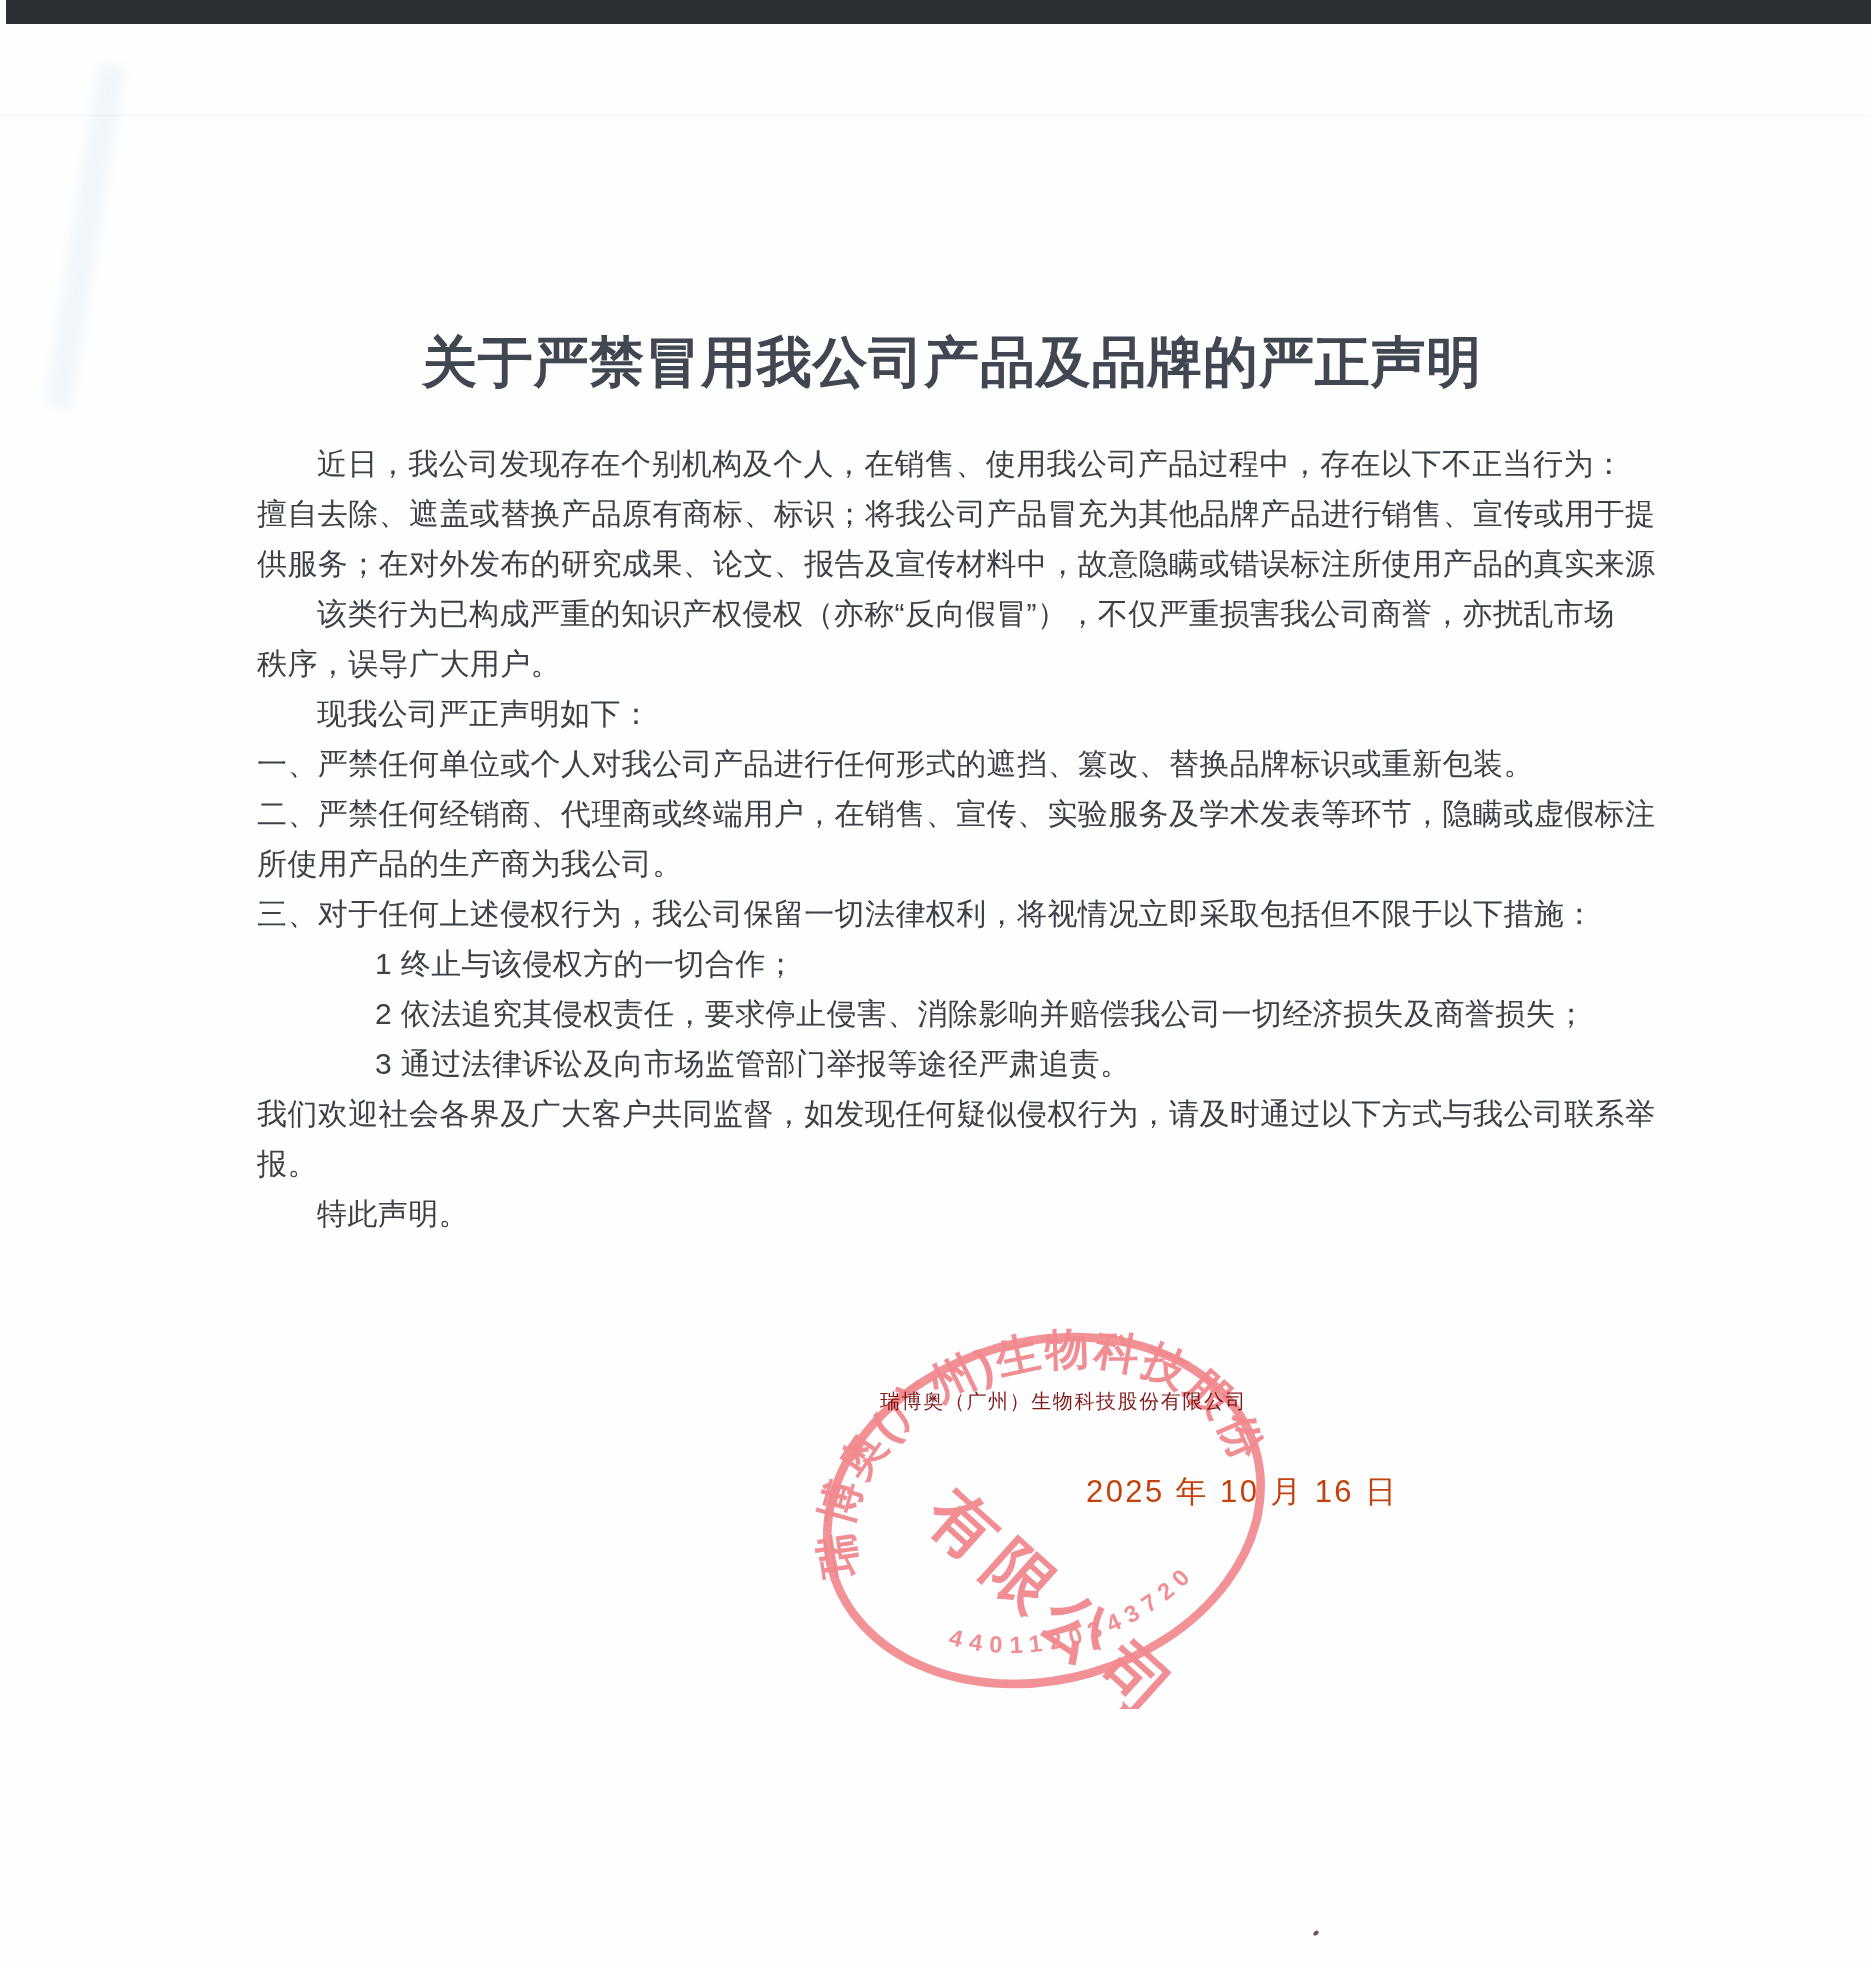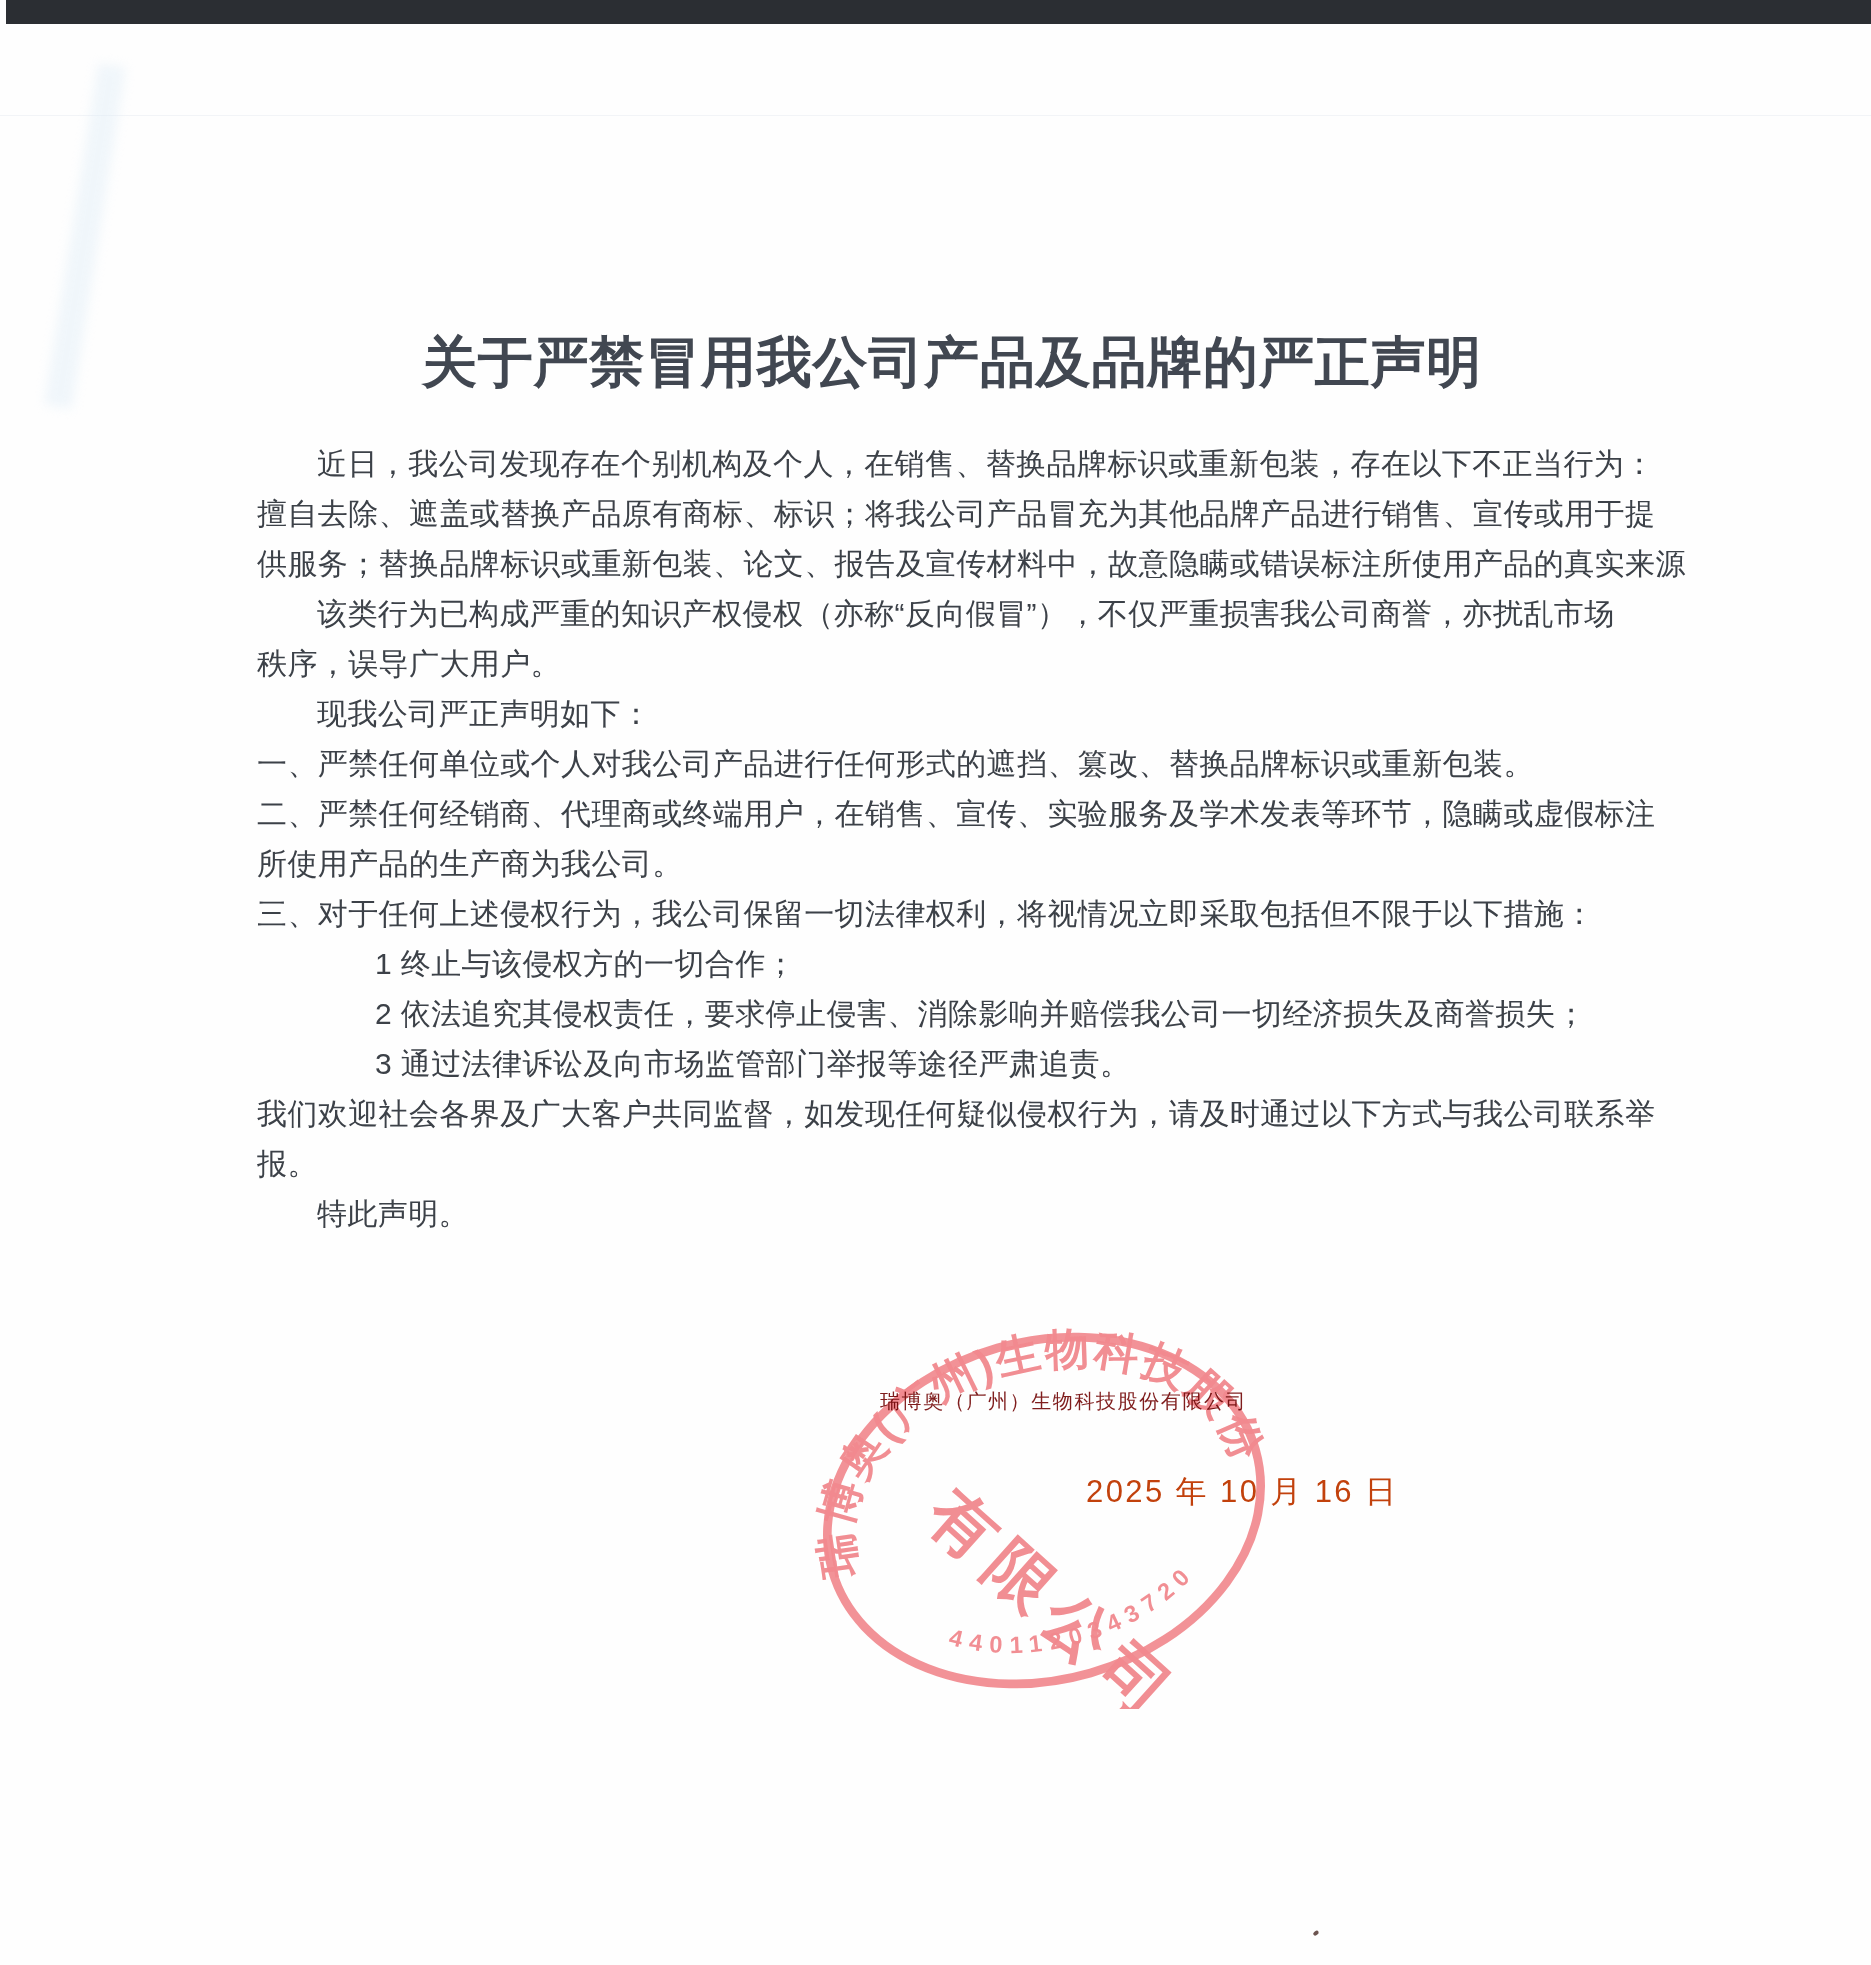"近日，我公司发现存在个别机构及个人，在销售、替换品牌标识或重新包装，存在以下不正" div.doc-line { text: 替换品牌标识或重新包装 -> 使用我公司产品过程中 }
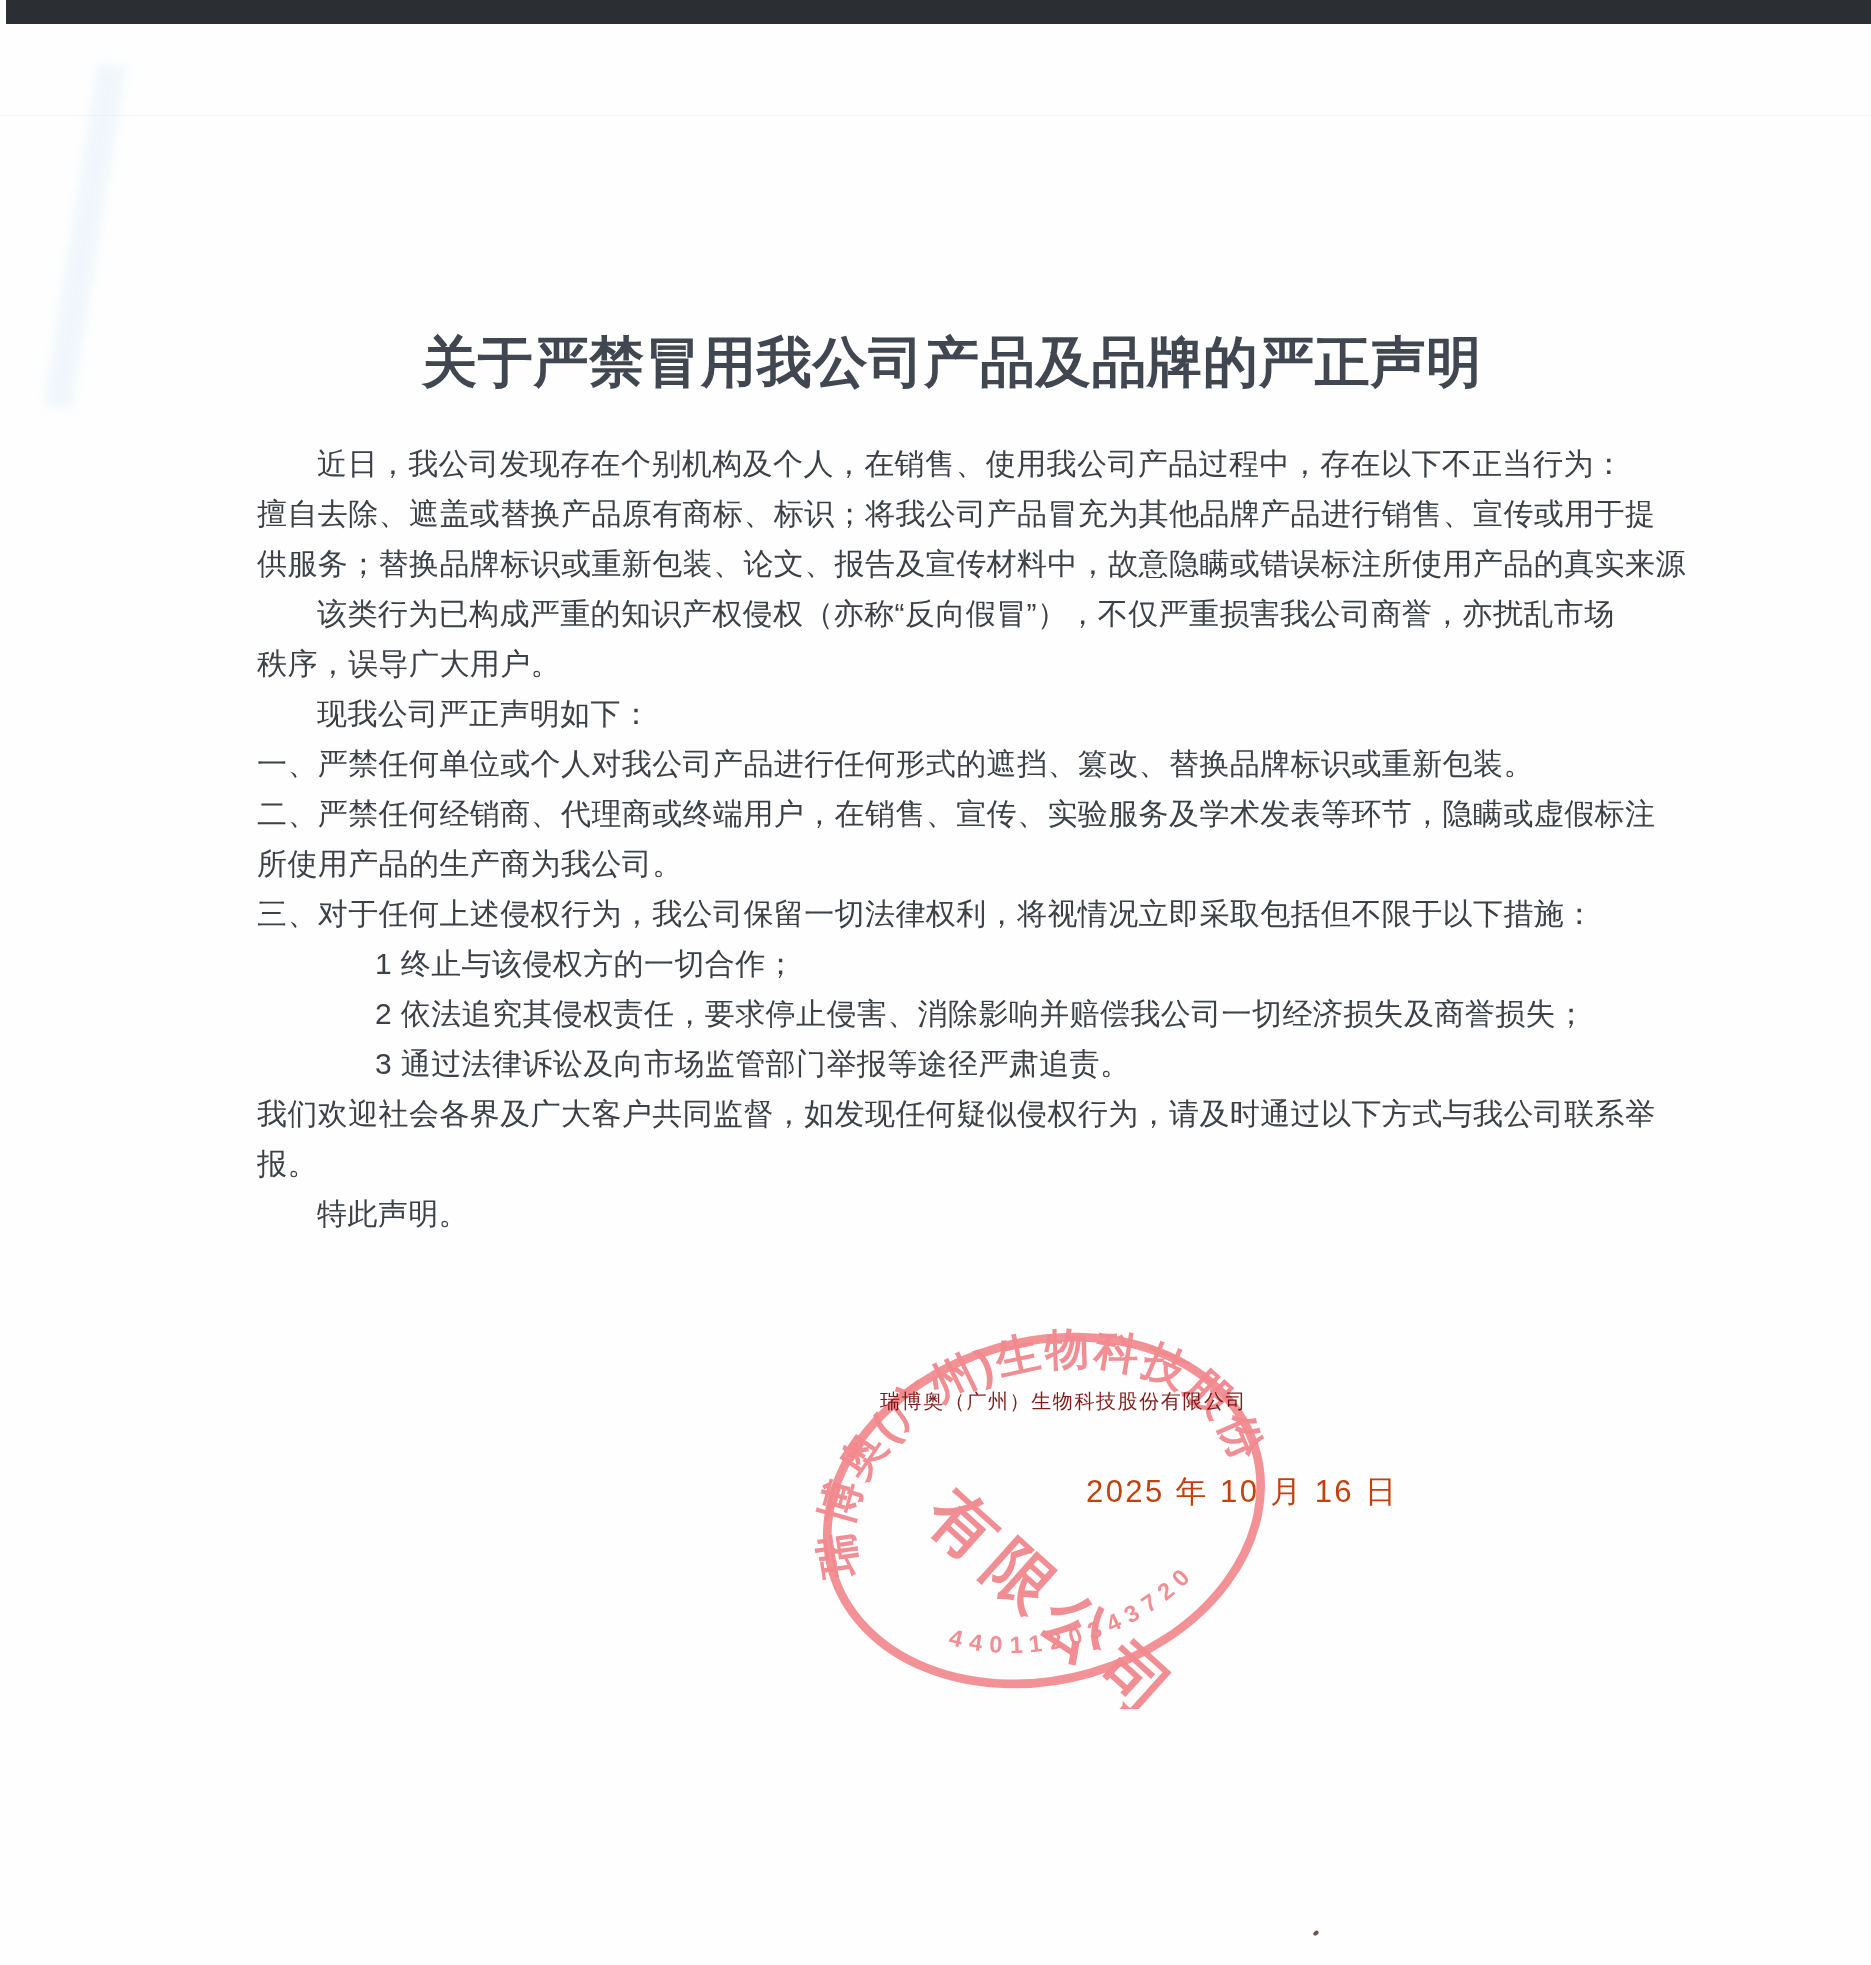"供服务；替换品牌标识或重新包装、论文、报告及宣传材料中，故意隐瞒或错误标注所使用" div.doc-line { text: 替换品牌标识或重新包装 -> 在对外发布的研究成果 }
